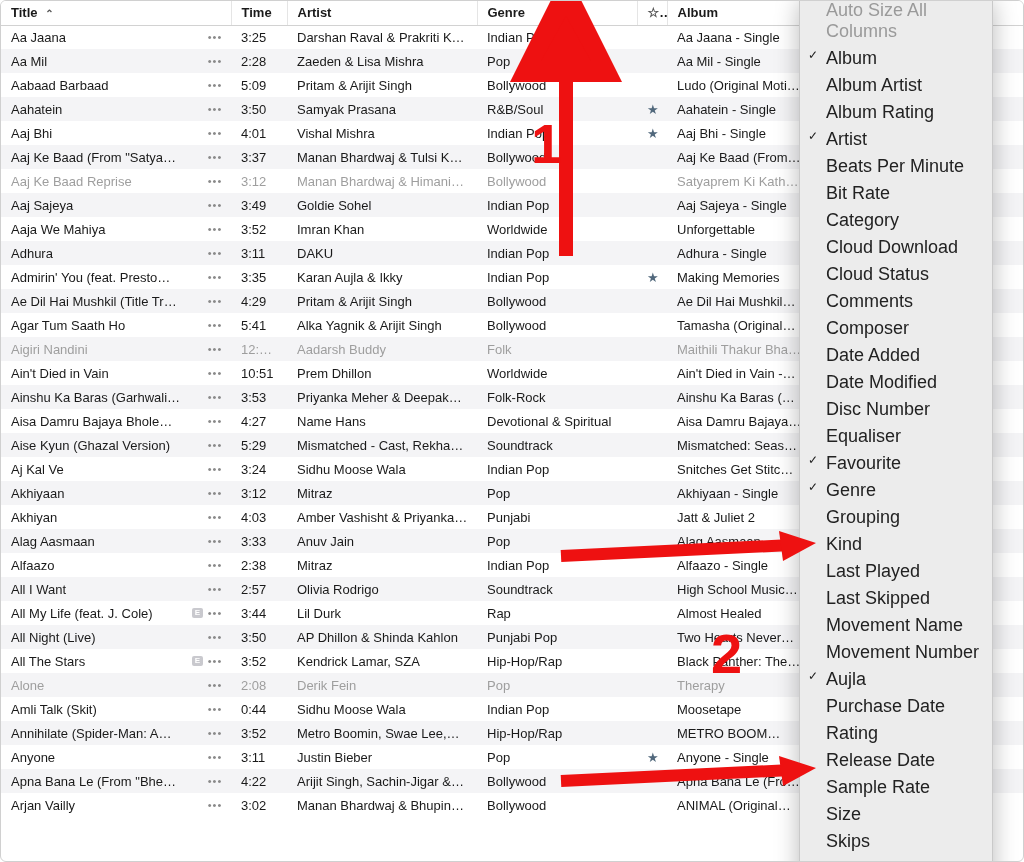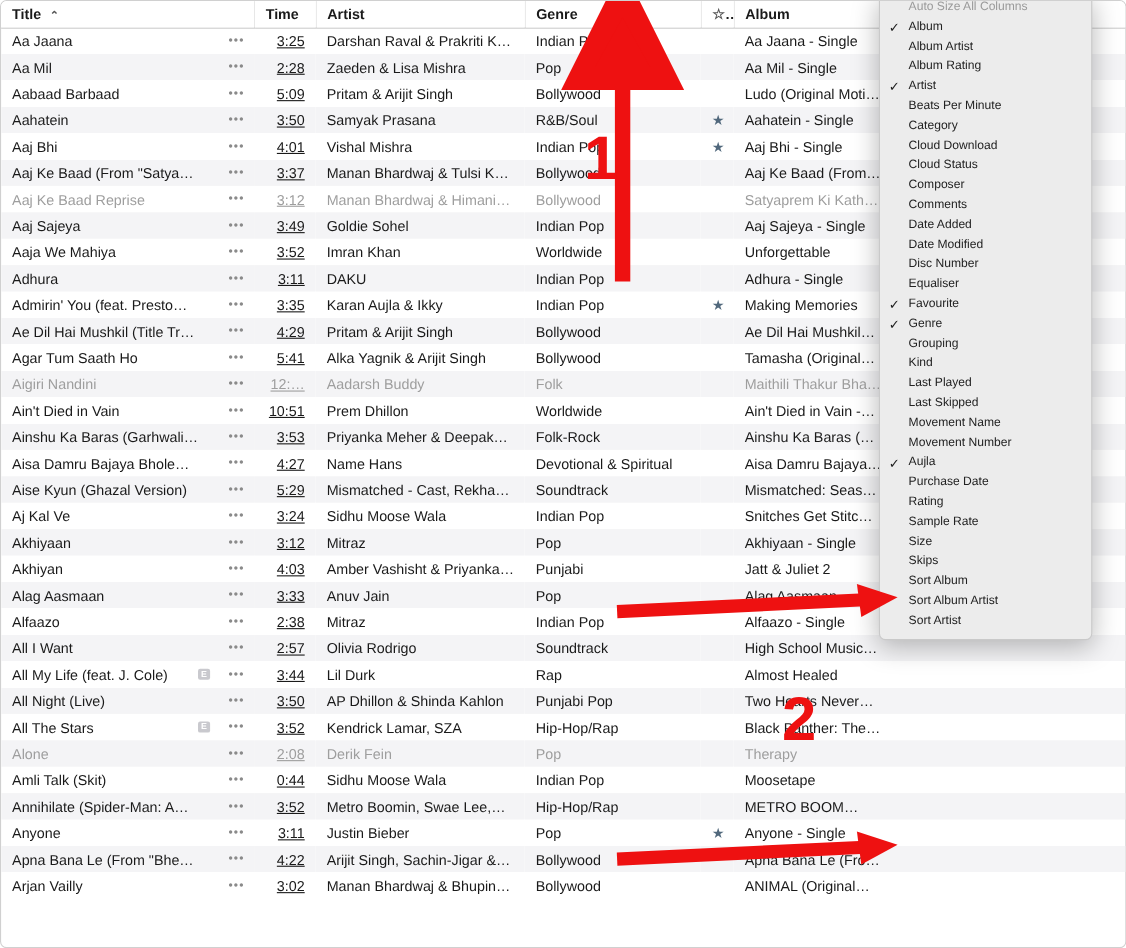"Auto Size All Columns" .menu-item { font-size: 11px -> 18px }
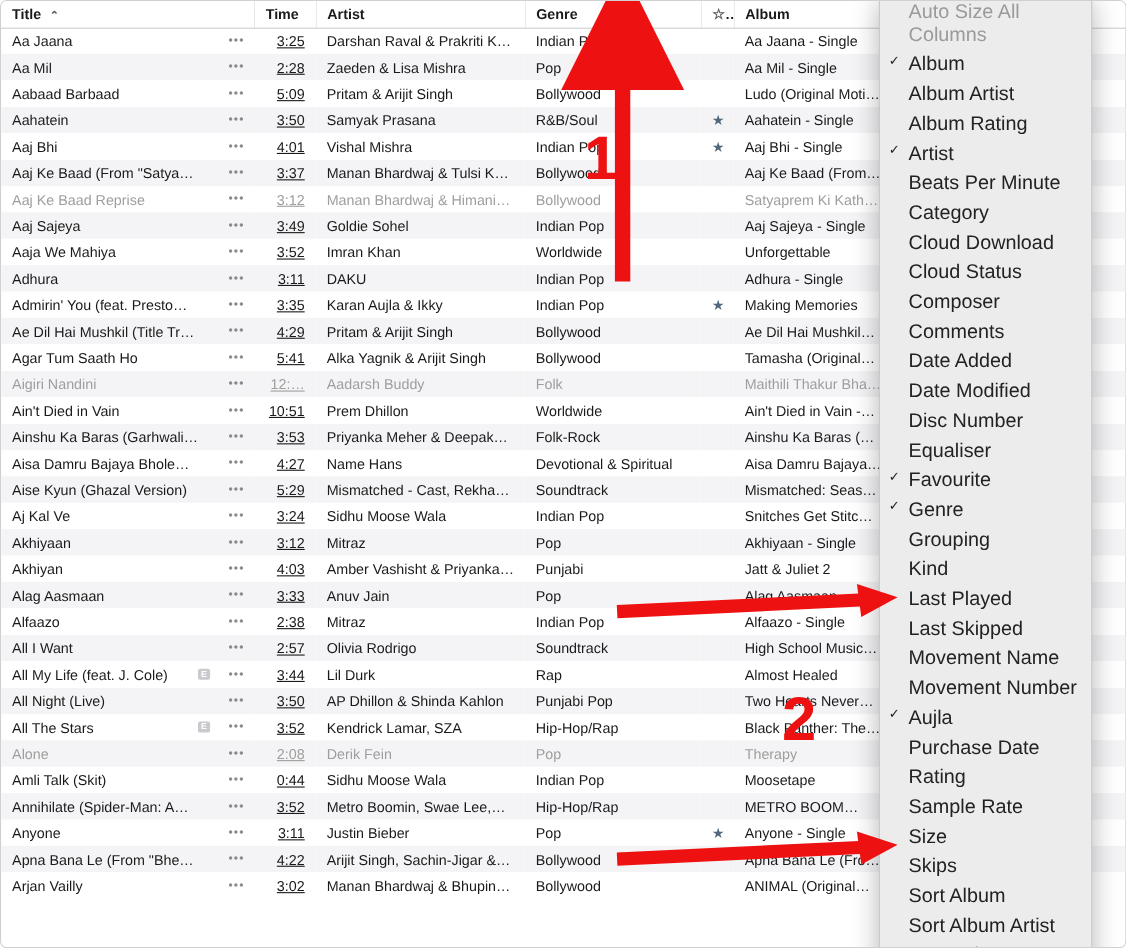"Aa Jaana" .title-cell { gap: 16px -> 4px }
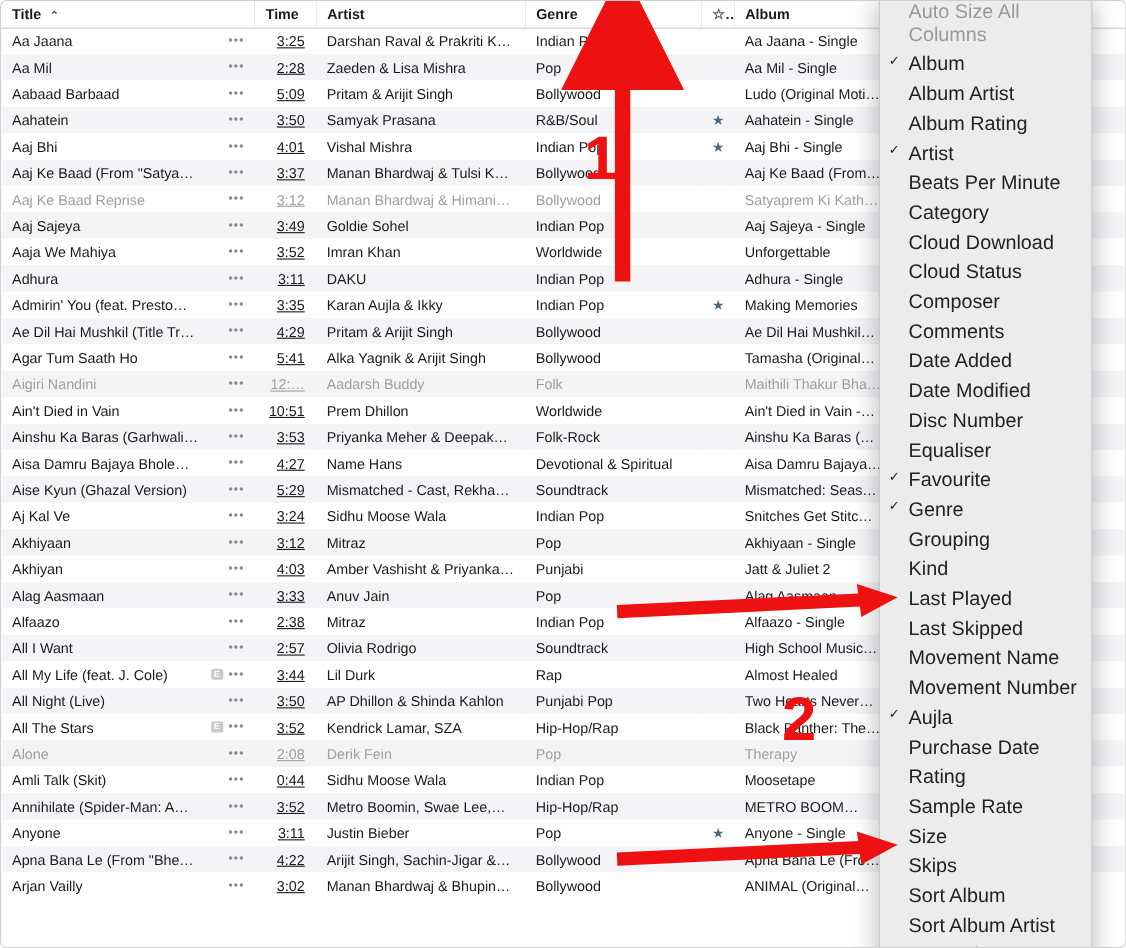"3:25" .table td.col-time { text-align: right -> none; text-decoration: underline -> none }
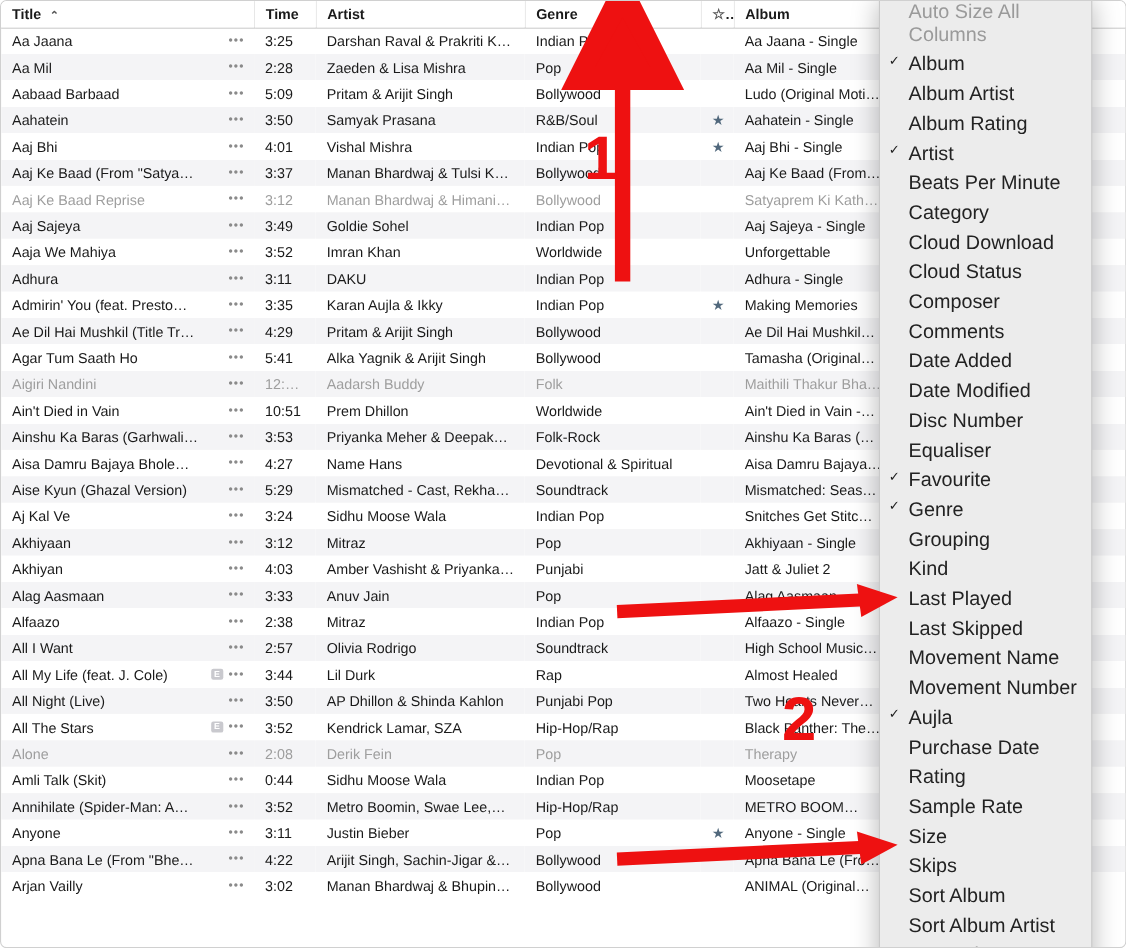"Bit Rate" div.menu-item { html: none -> <div>Bit Rate</div> }
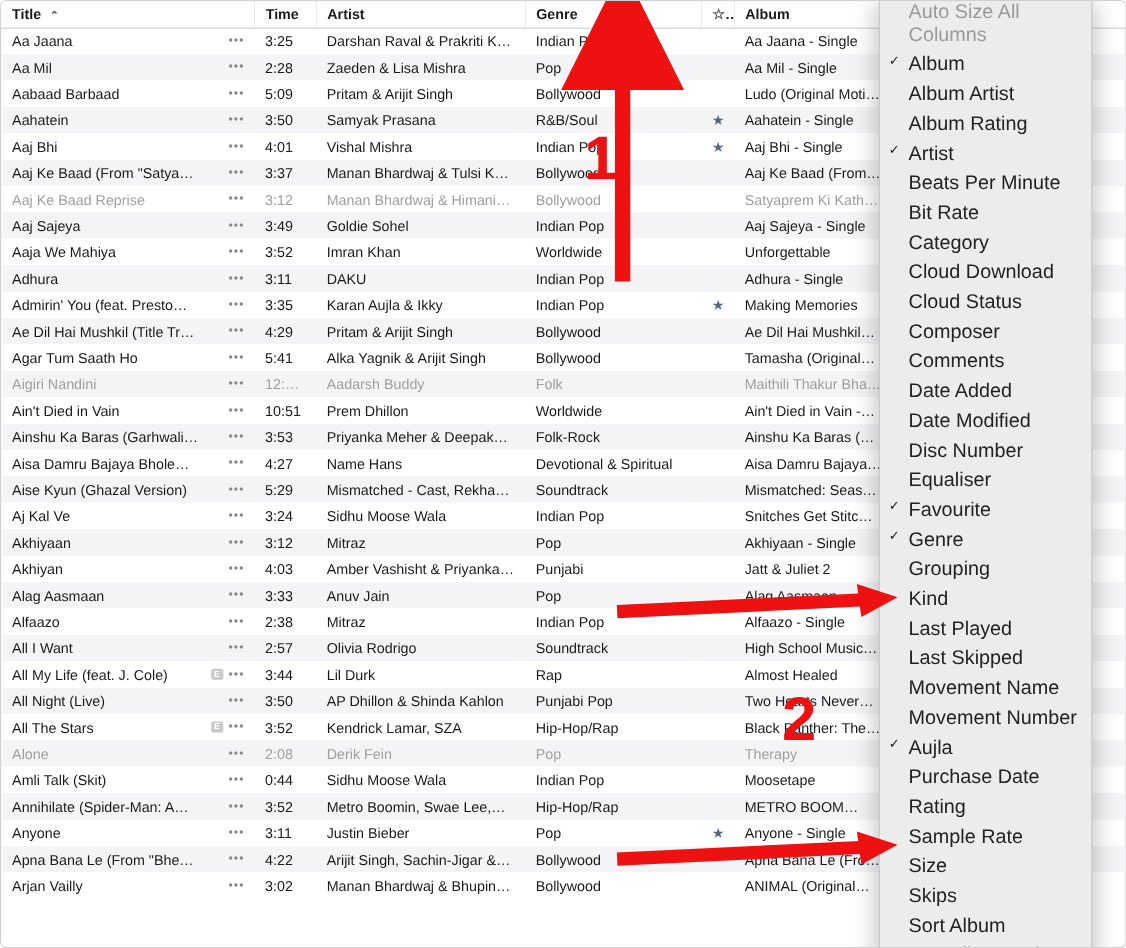"Composer" div.menu-item { order: before "Comments" -> after "Comments" }
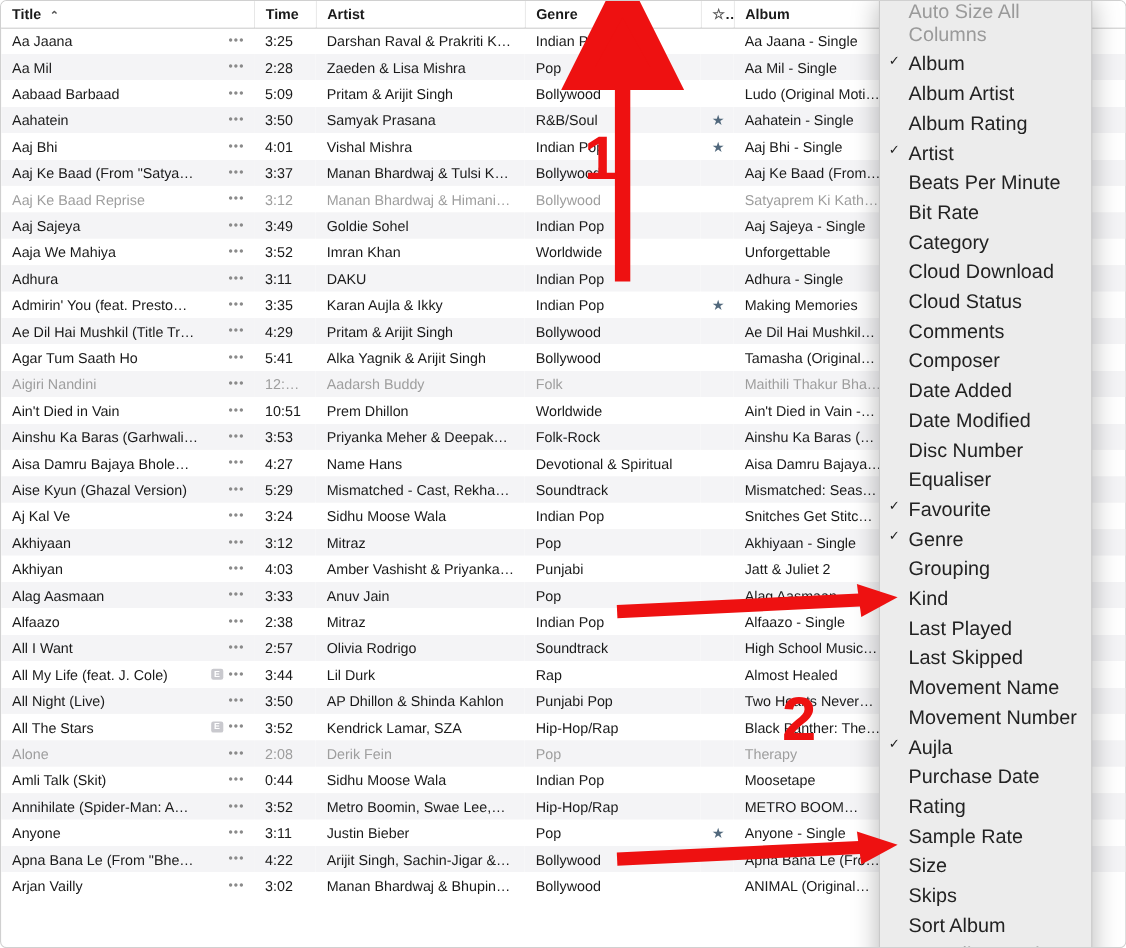"Release Date" div.menu-item { html: none -> <div>Release Date</div> }
